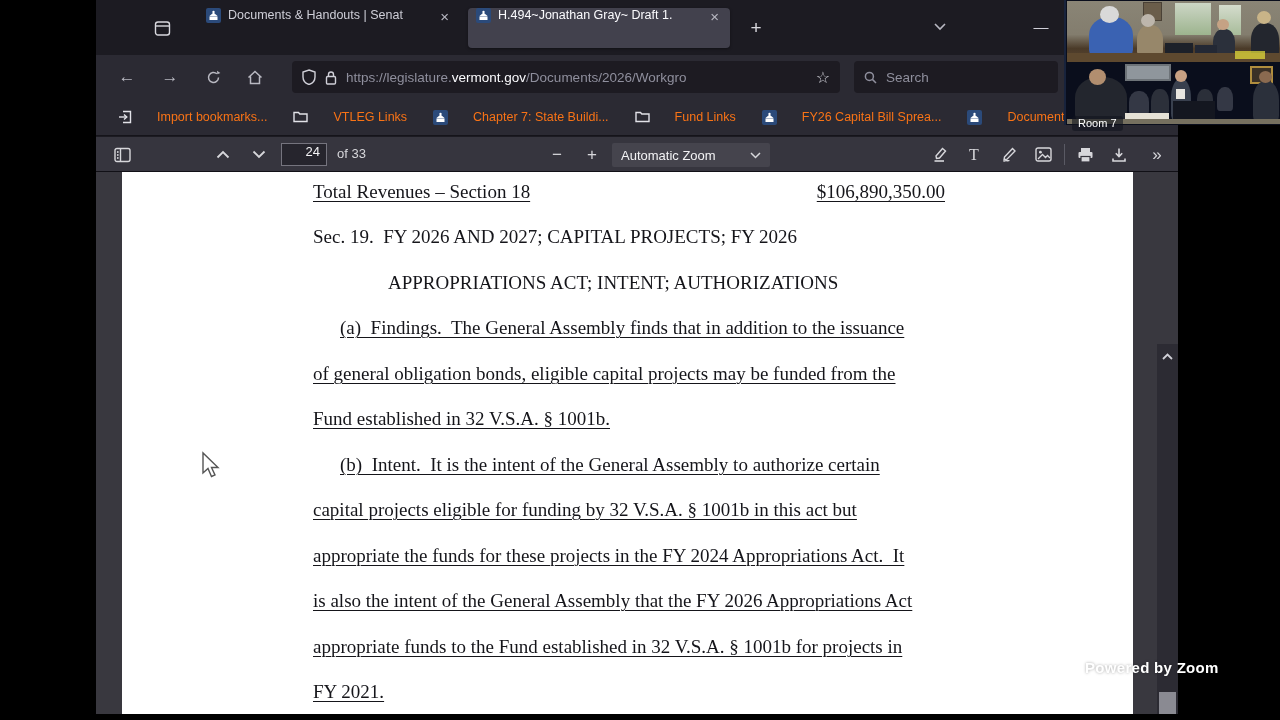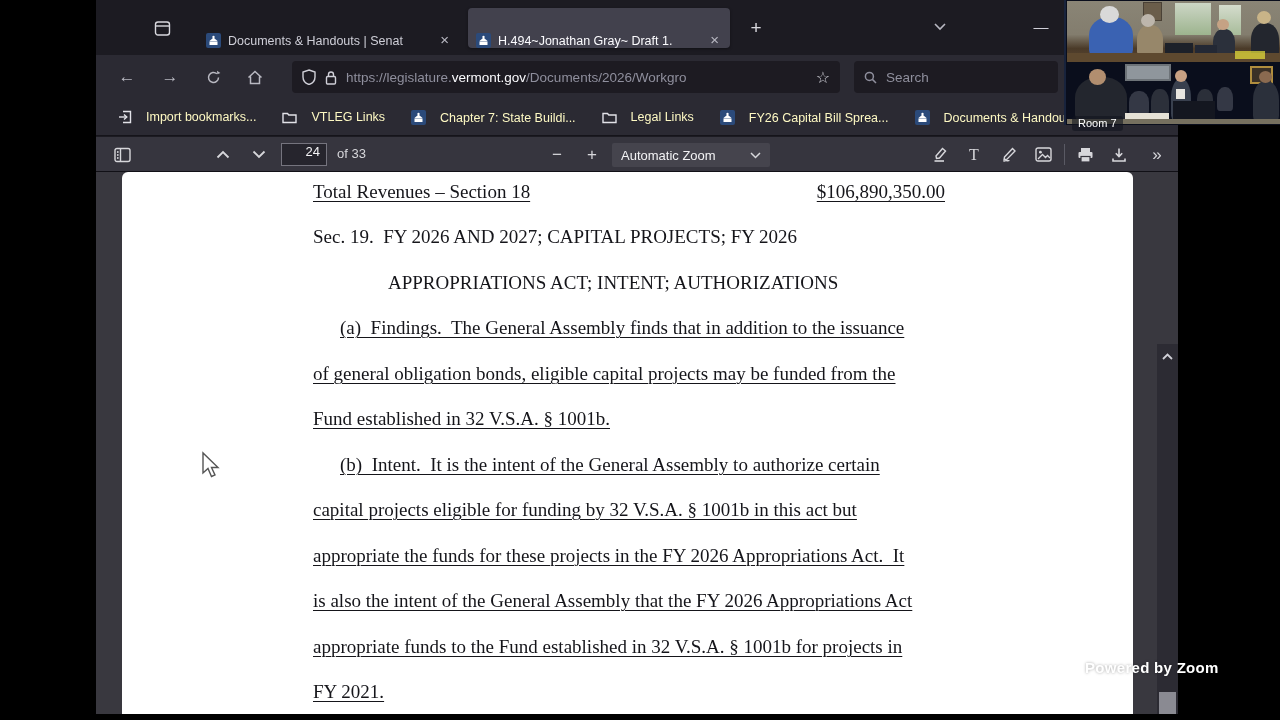"Documents & Handouts | Senat" .tab { align-items: flex-end -> flex-start }
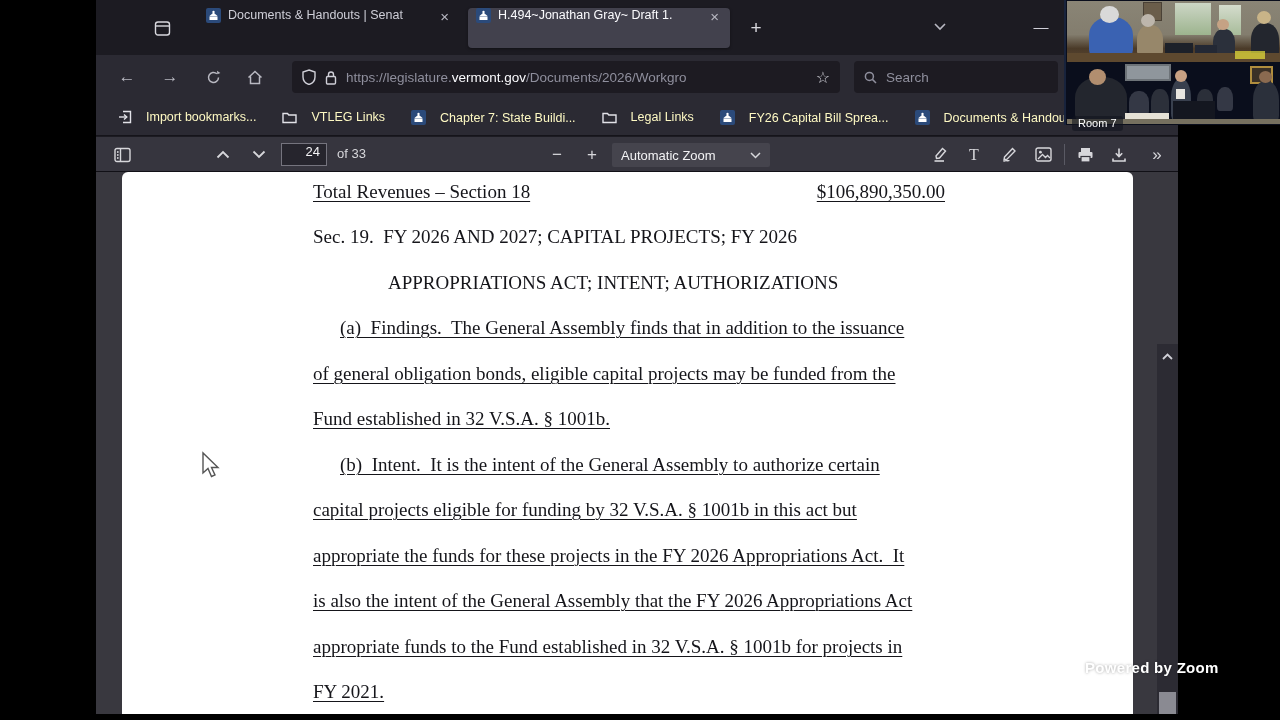"Import bookmarks..." .bm { align-items: flex-end -> flex-start; color: #fef9c3 -> #f97316; gap: 14px -> 25px }
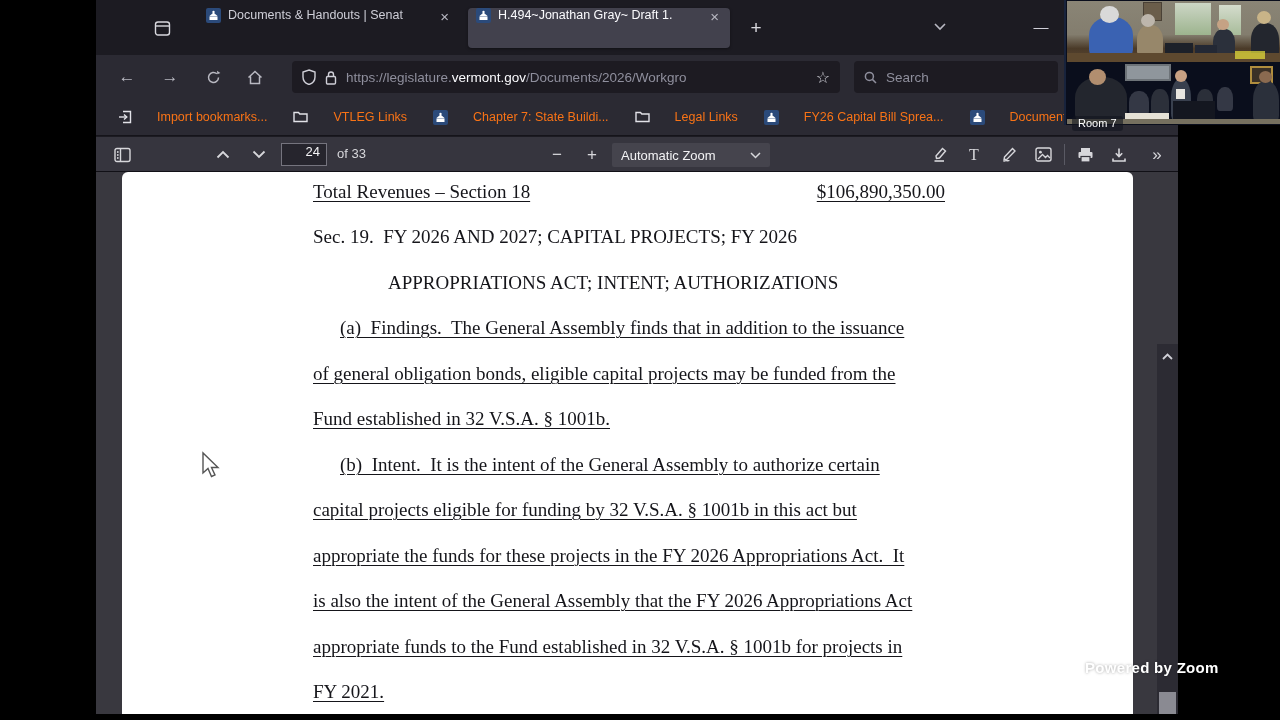"Legal Links" span { text: Legal -> Fund }
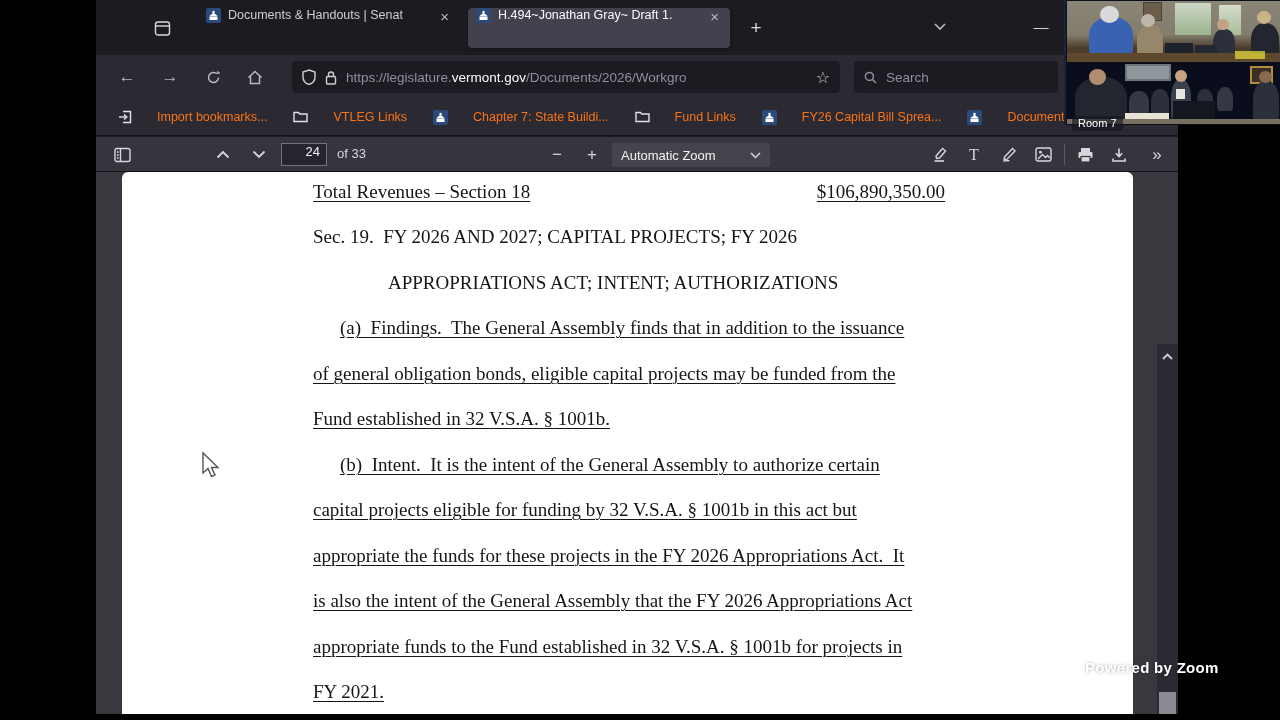"Total Revenues – Section 18" #page { border-radius: 6px -> none }
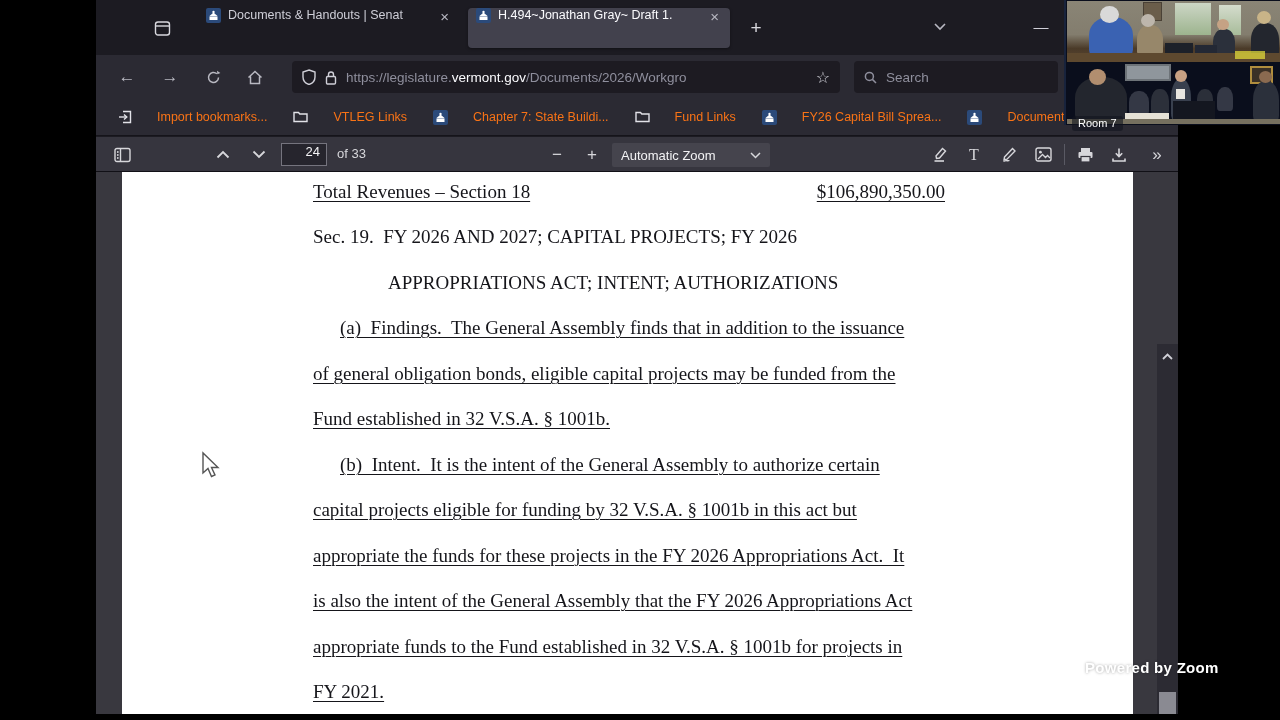"appropriate the funds for these" div.doc-line { text: 2026 -> 2024 }
